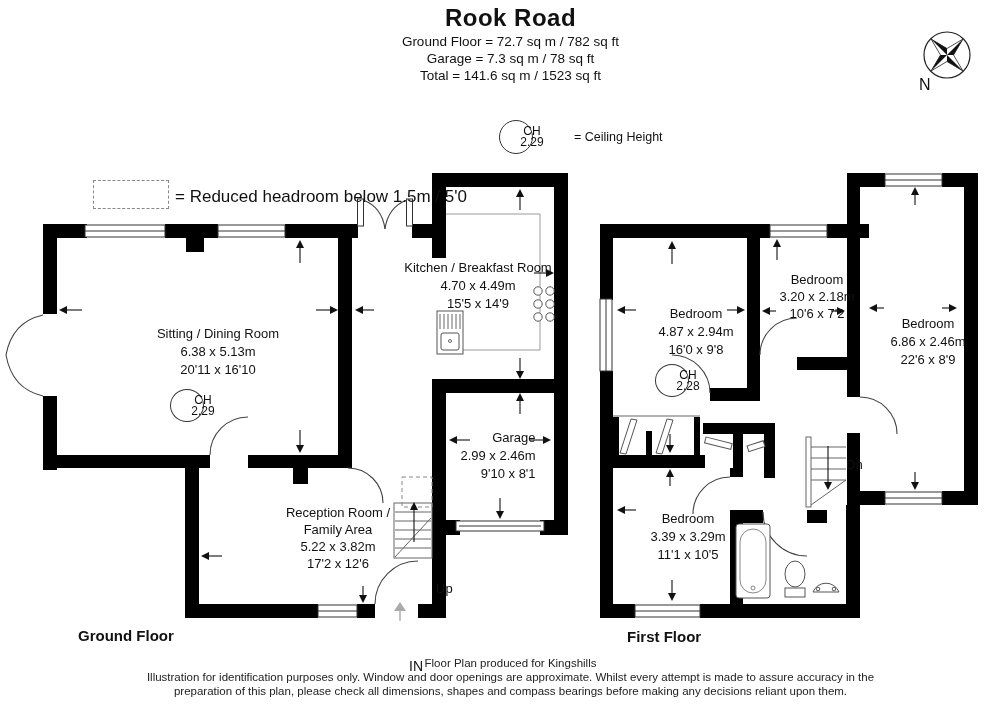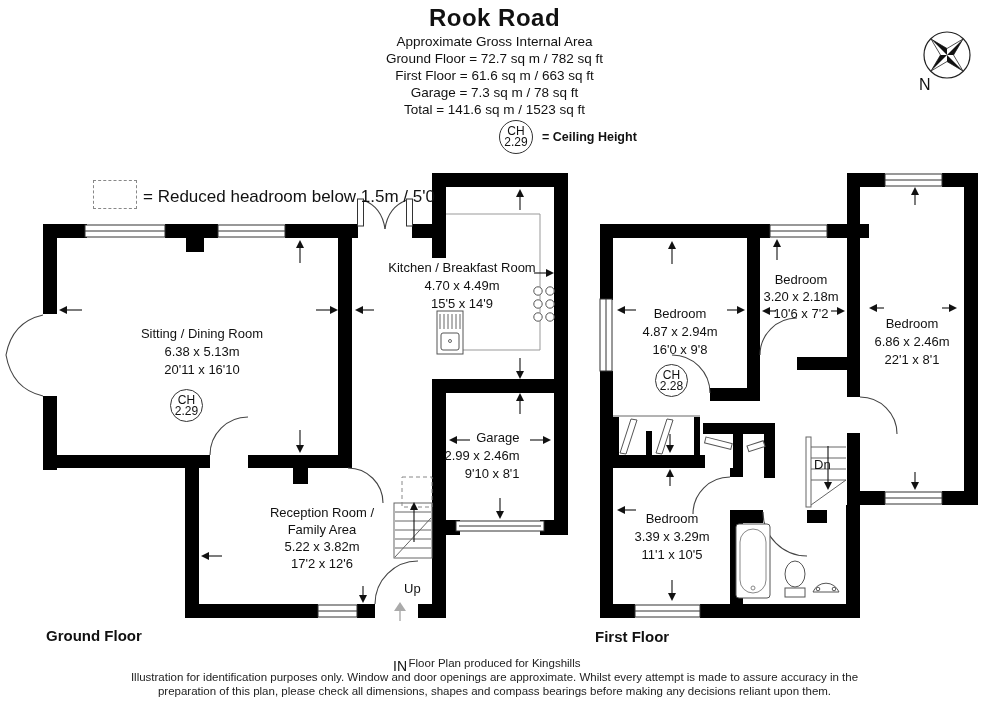"Rook Road" .txt { padding-left: none -> 32px }
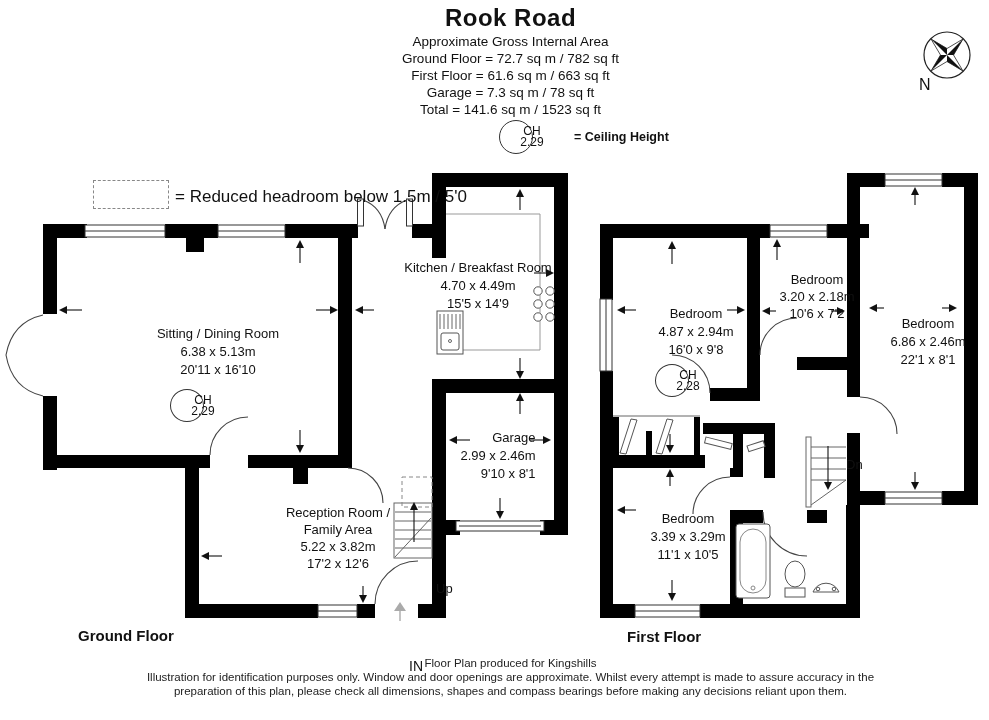"Approximate Gross Internal Area" div { html: <div>Approximate Gross Internal Area</div> -> none }
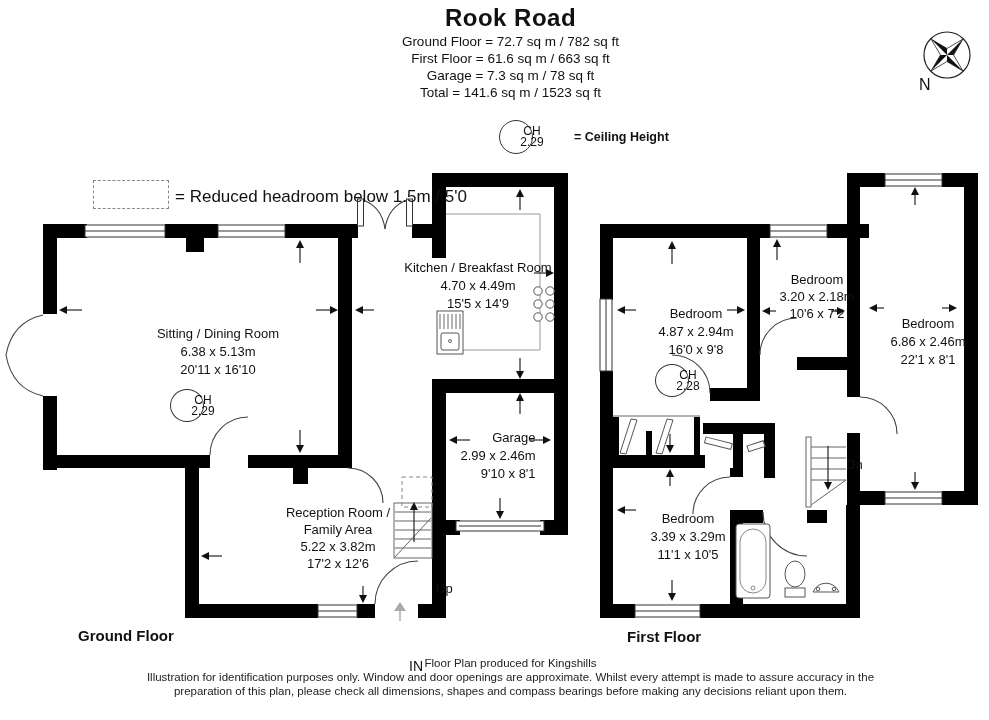"First Floor = 61.6 sq" div { html: <div>First Floor = 61.6 sq m / 663 sq ft</div> -> none }
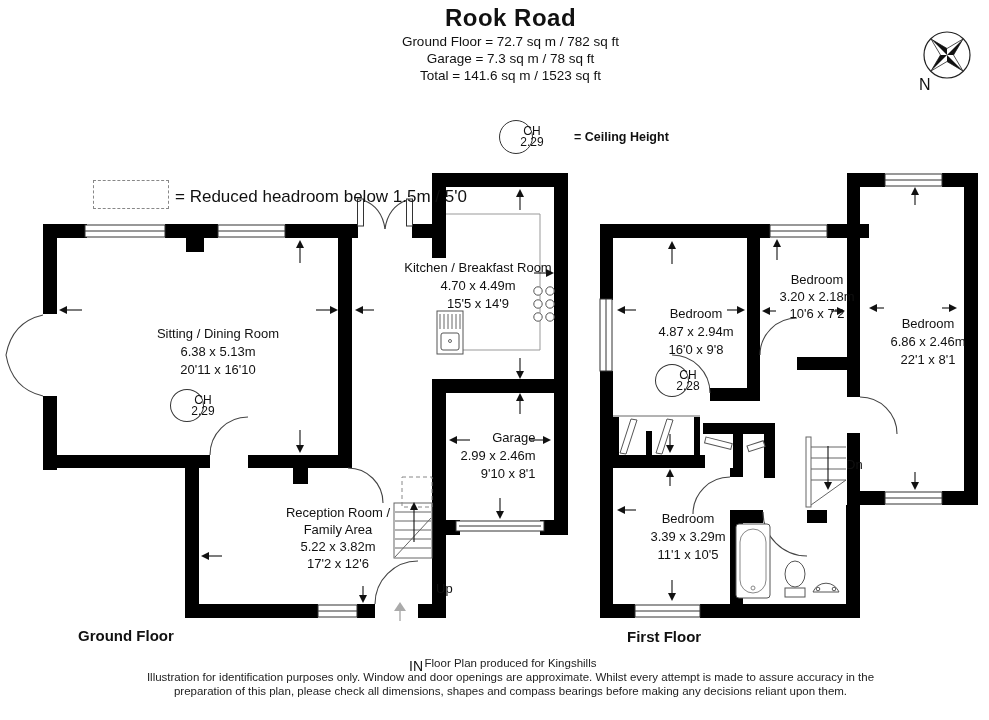"= Ceiling Height" .ceiling-text { font-weight: bold -> none }
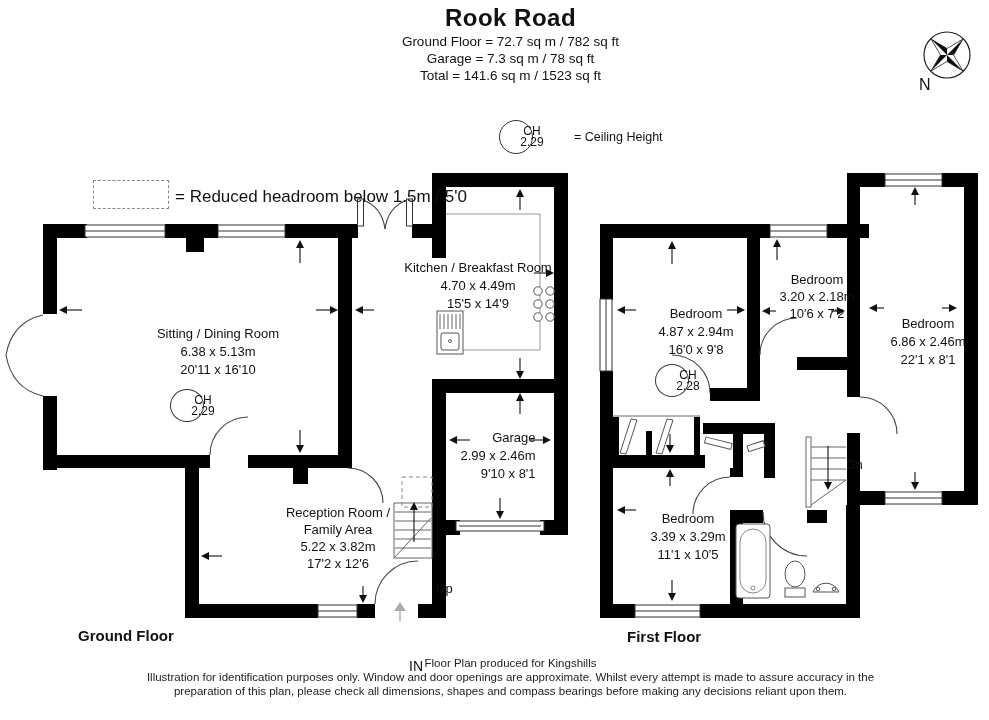"22'1 x 8'1" div { text: 22'1 x 8'1 -> 22'6 x 8'9 }
